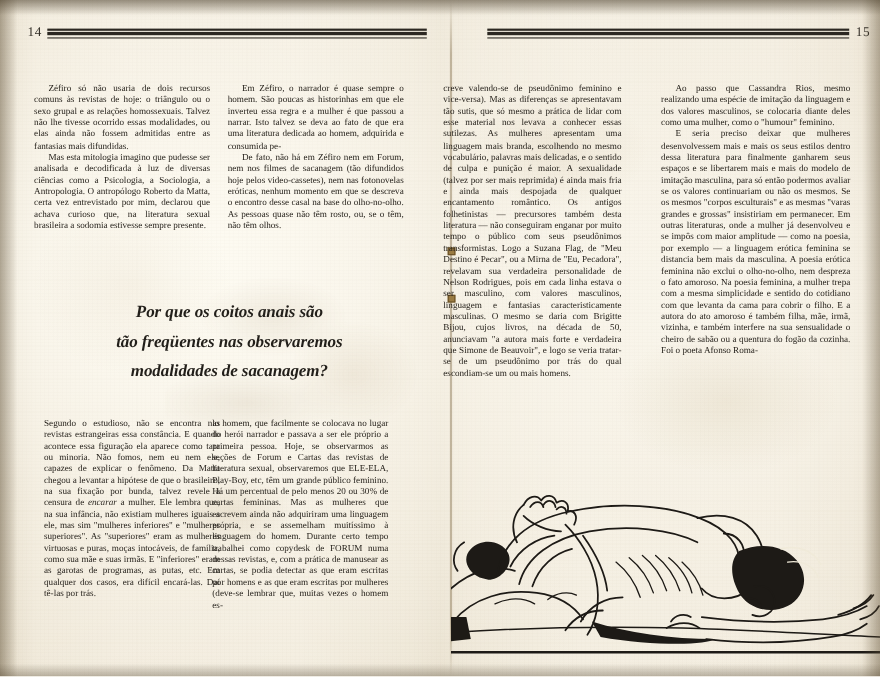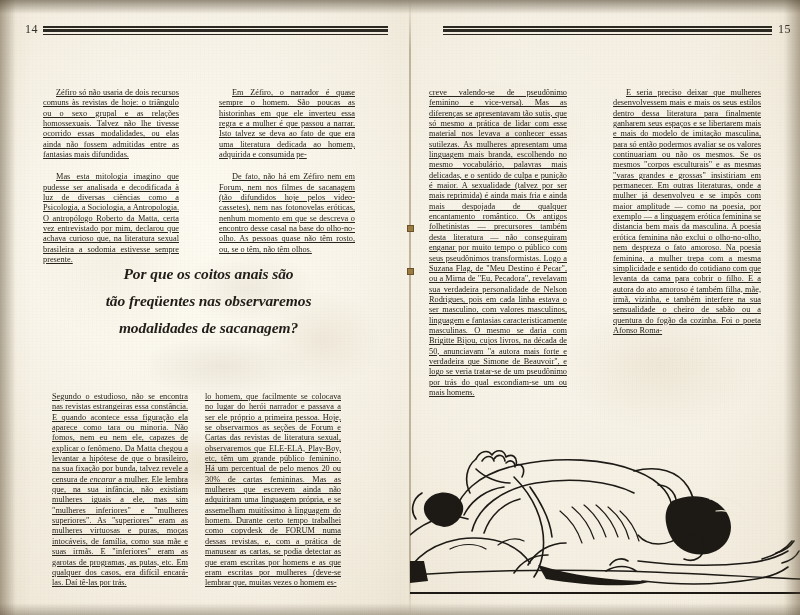"Zéfiro só não usaria de" .col p { margin: 12px -> 0; text-decoration: underline -> none }
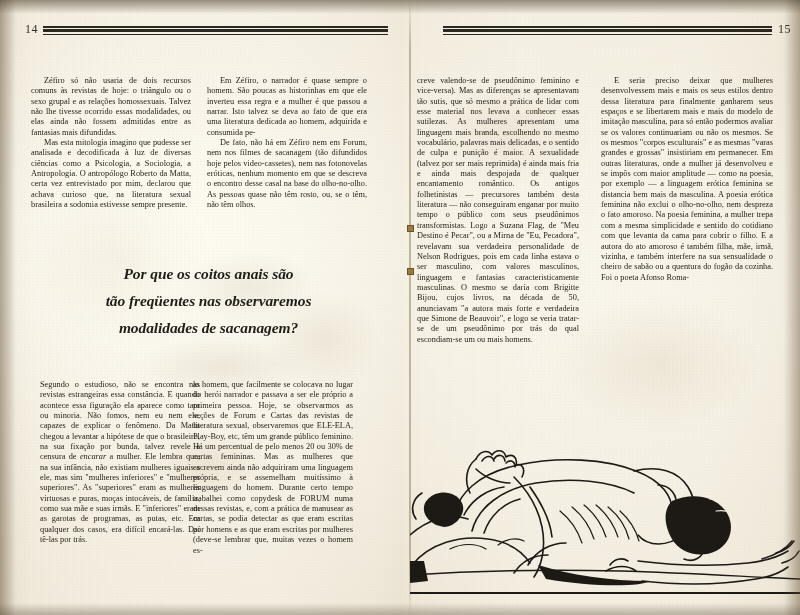"creve valendo-se de pseudônimo feminino" div.col { left: 417px -> 403px }
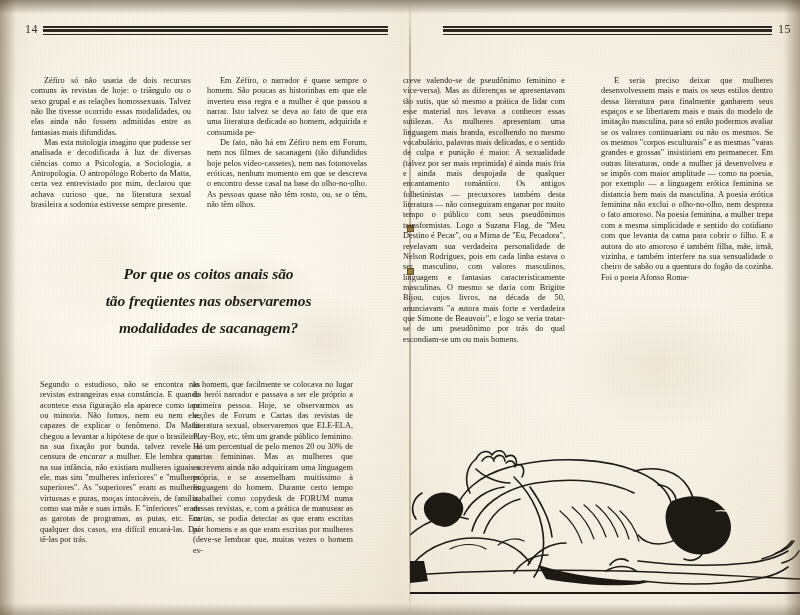"Ao passo que Cassandra Rios," p { html: none -> <p>Ao passo que Cassandra Rios, mesmo realizando uma espécie de imitação da linguagem e dos valores masculinos, se colocaria diante deles como uma mulher, como o "humour" feminino.</p> }
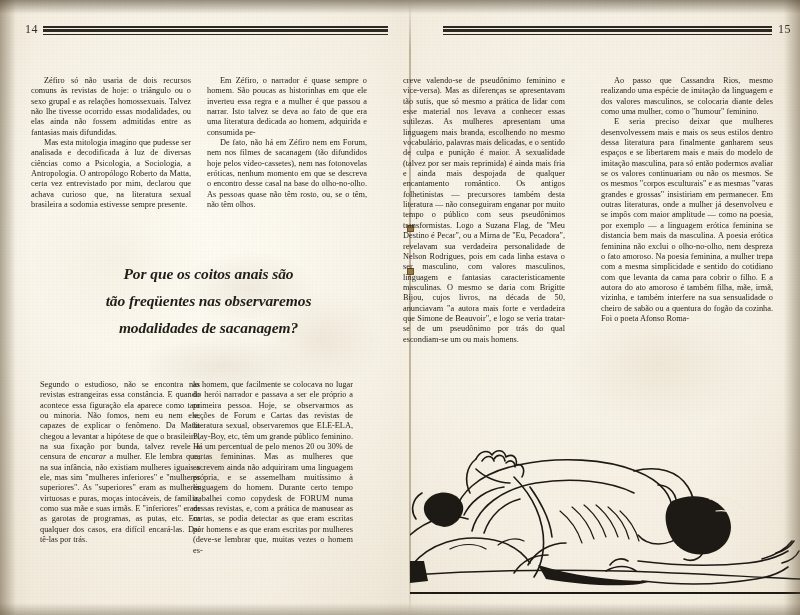"Por que os coitos anais" div.pullquote { top: 260px -> 270px }
